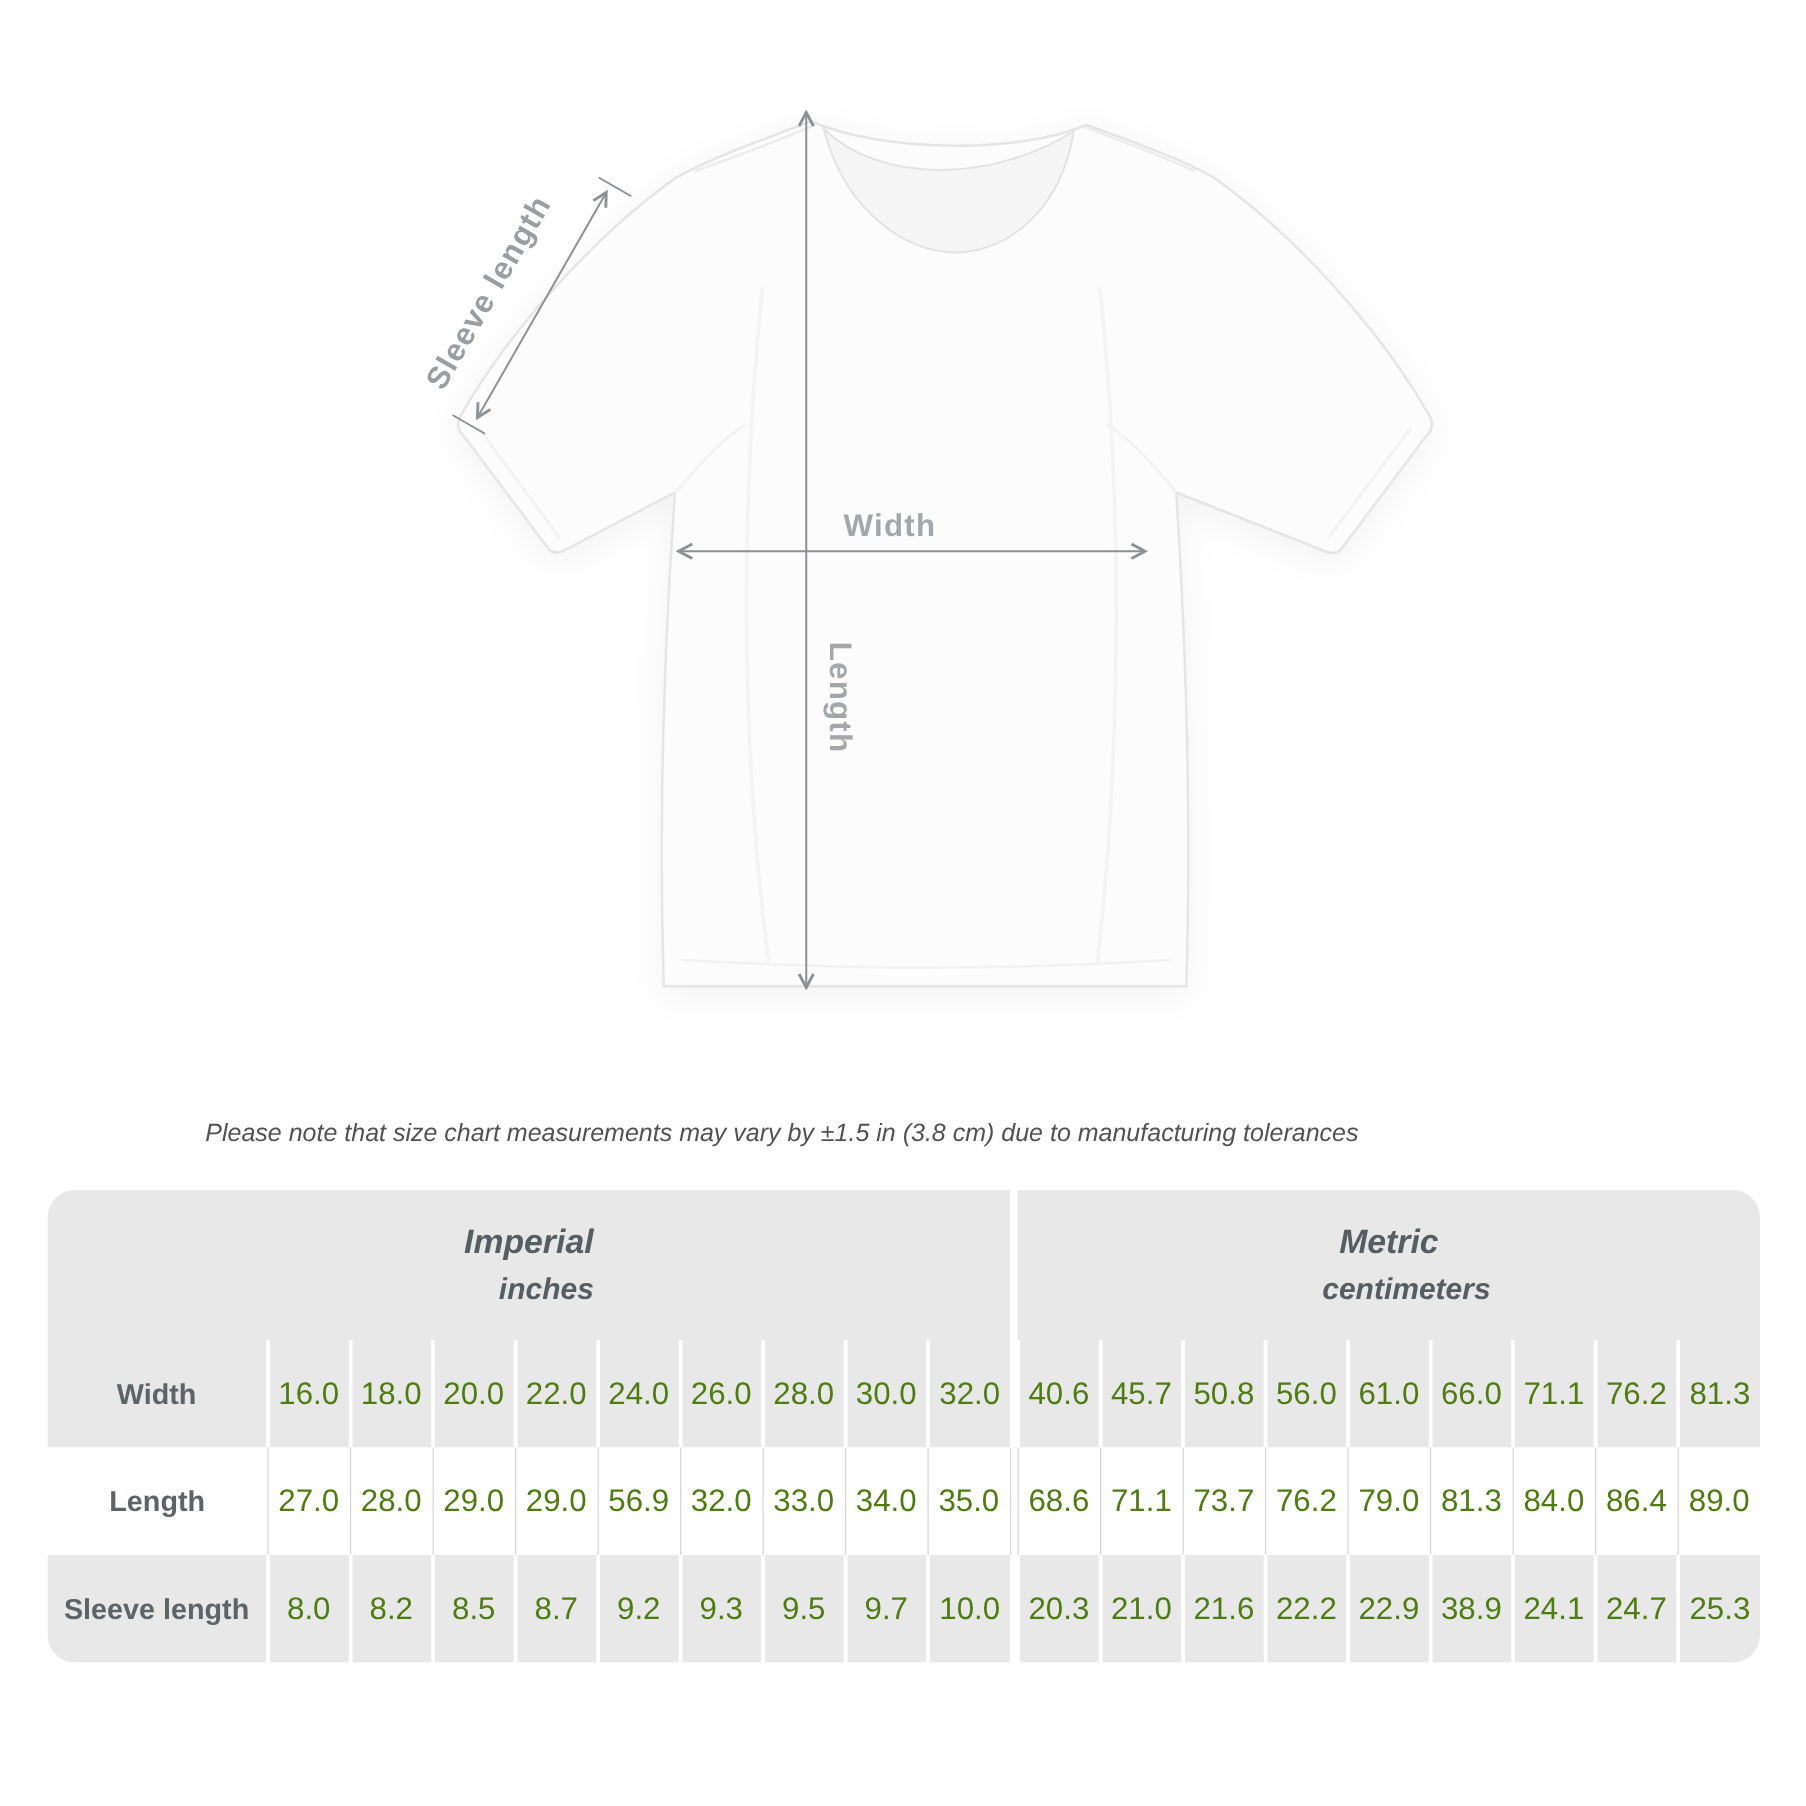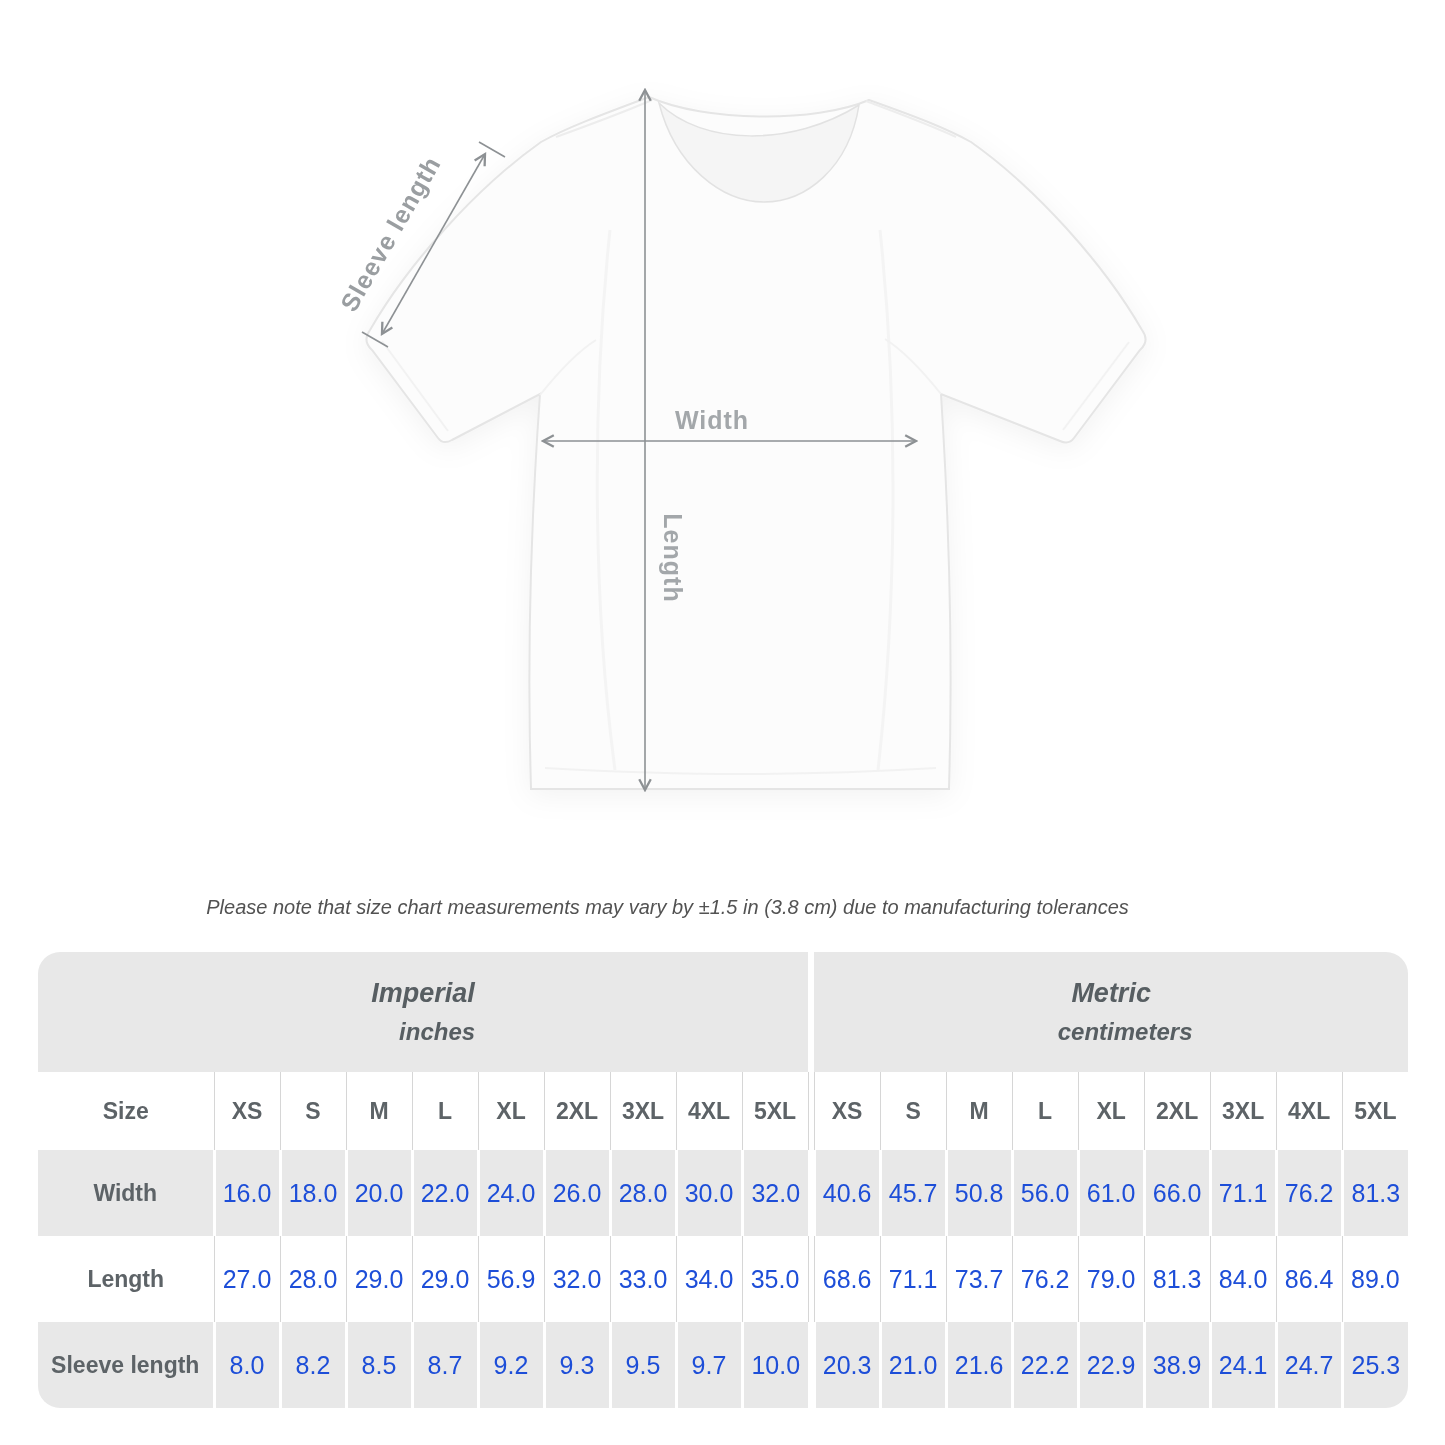"Please note that size chart" .subtitle { margin-left: 42px -> none }
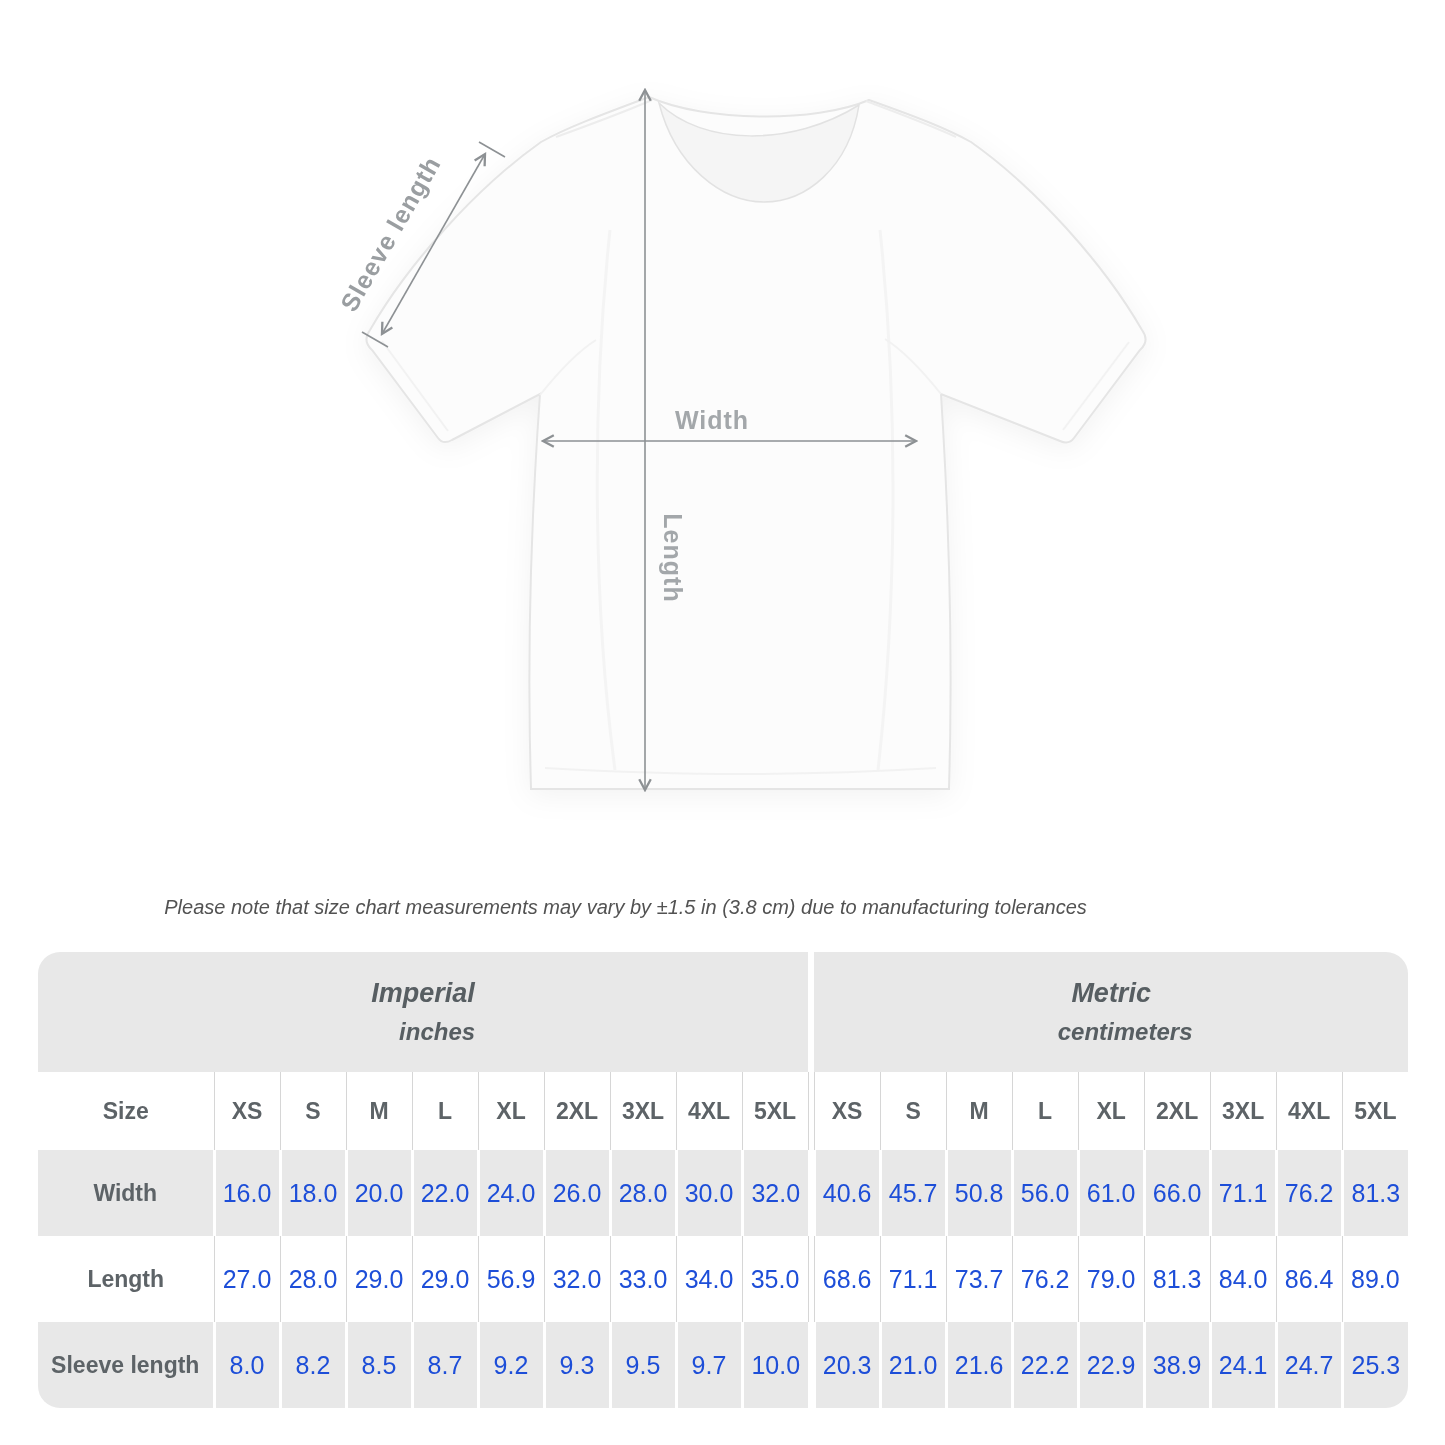"Size" tr.white-row { html: <tr> <td>Size</td> <td>XS</td> <td>S</td> <td>M</td> <td>L</td> <td>XL</td> <td>2XL</td> <td>3XL</td> <td>4XL</td> <td>5XL</td> <td></td> <td>XS</td> <td>S</td> <td>M</td> <td>L</td> <td>XL</td> <td>2XL</td> <td>3XL</td> <td>4XL</td> <td>5XL</td> </tr> -> none }
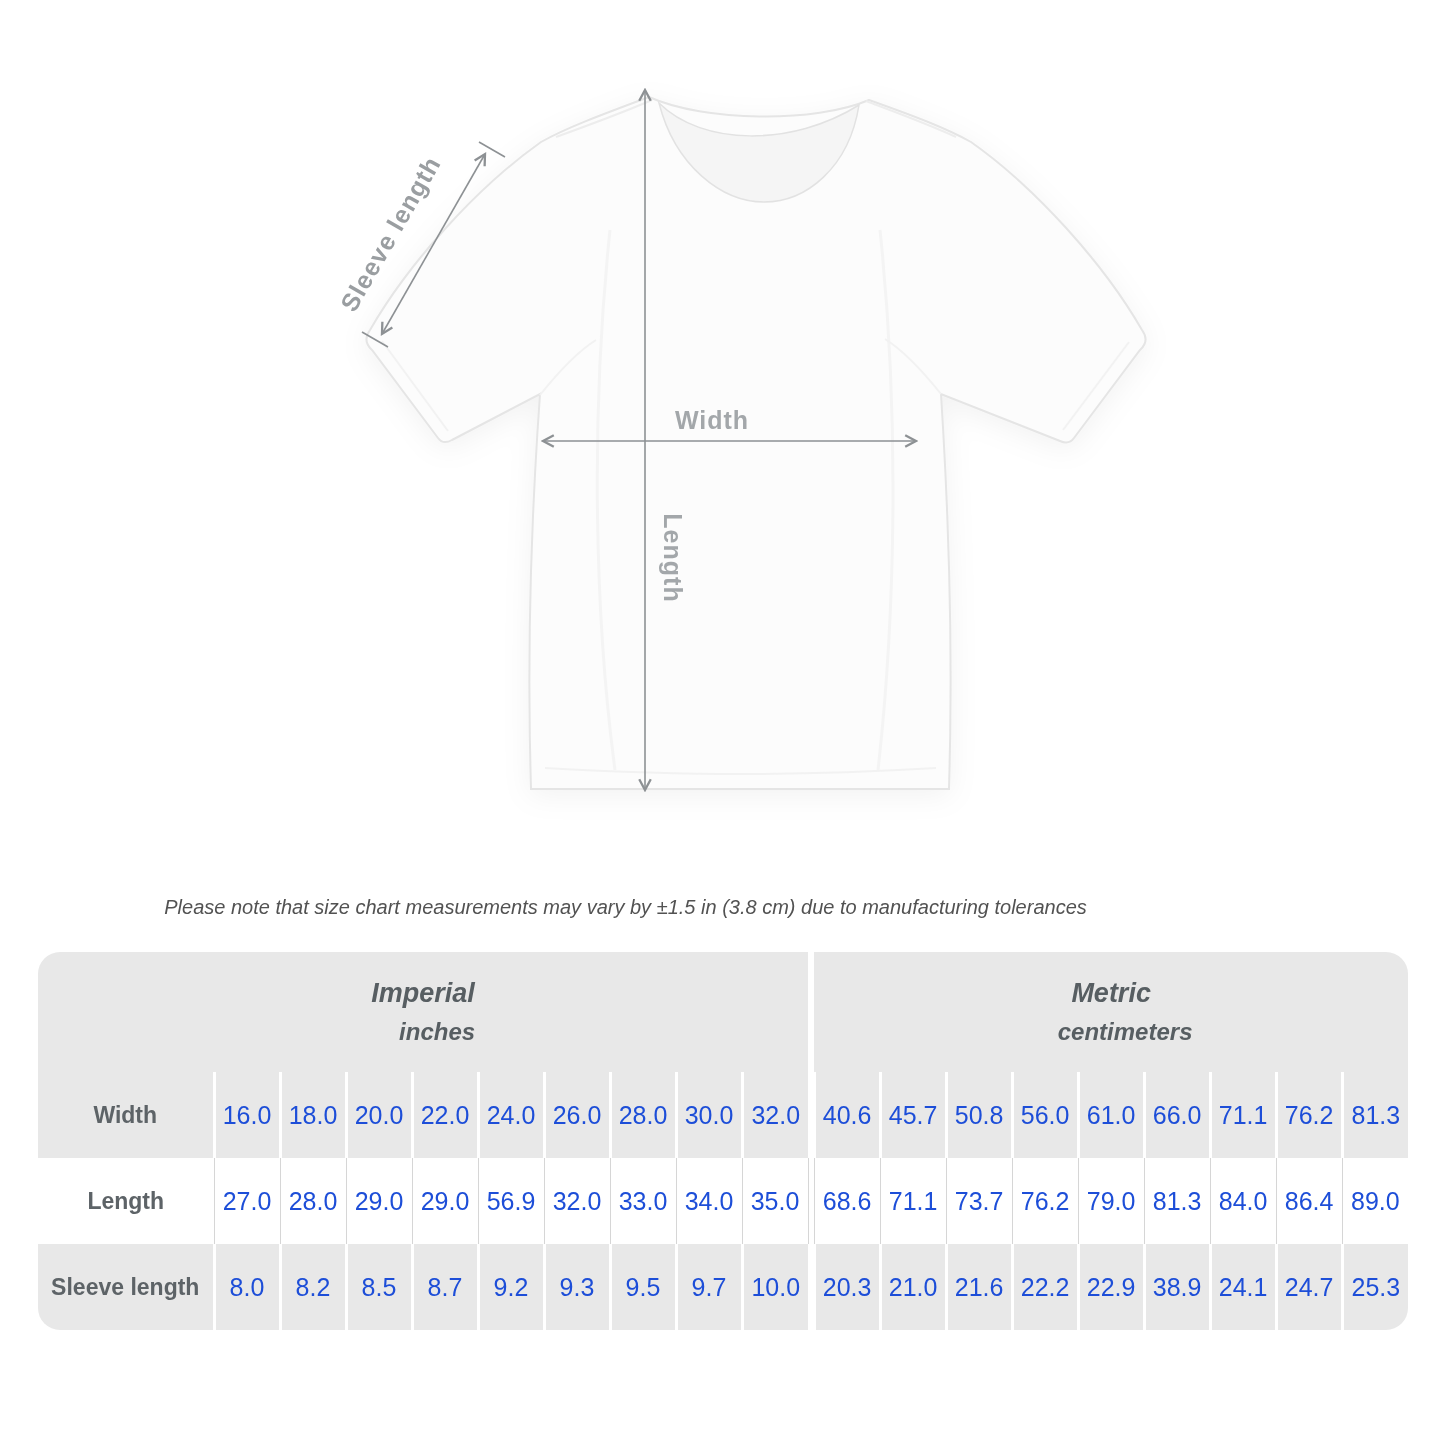"16.0" td.val { color: #1d4ed8 -> #4d7c0f }
